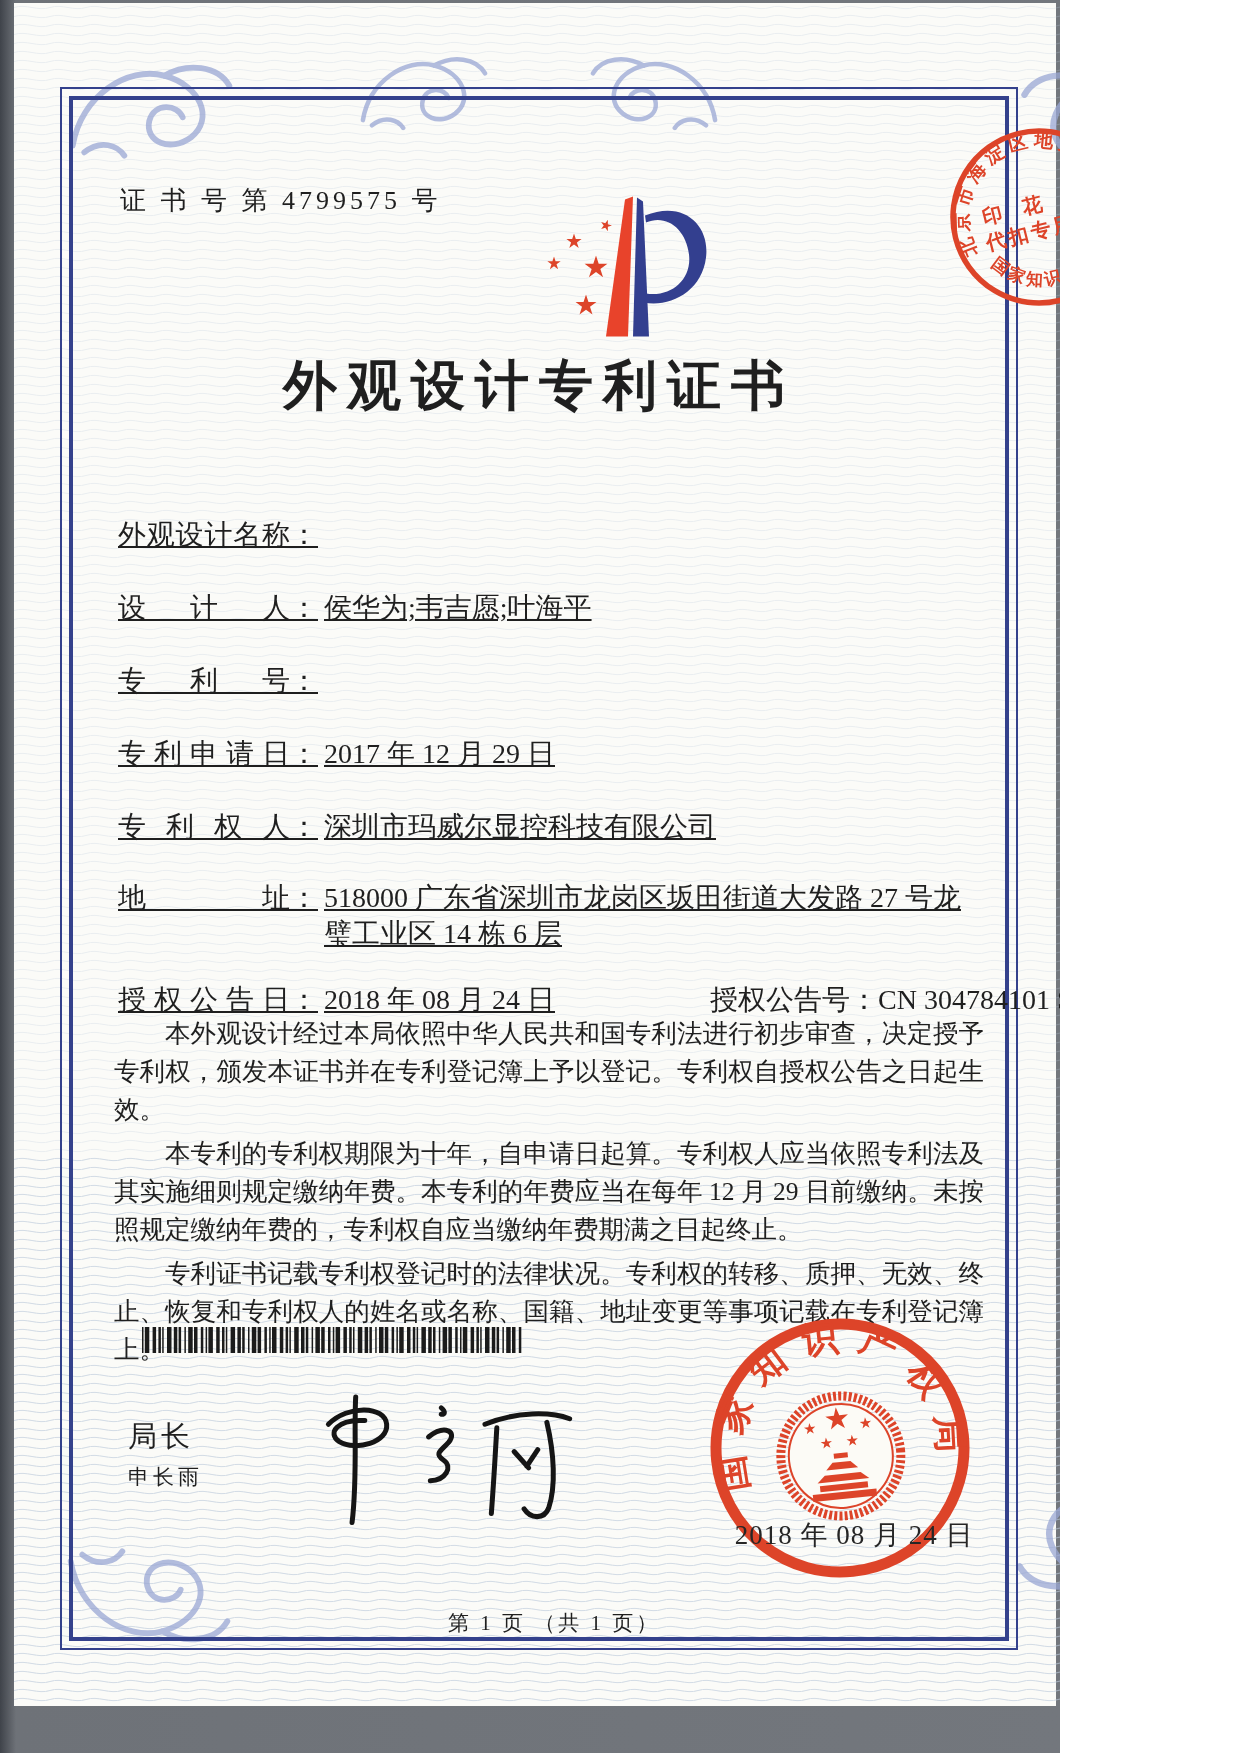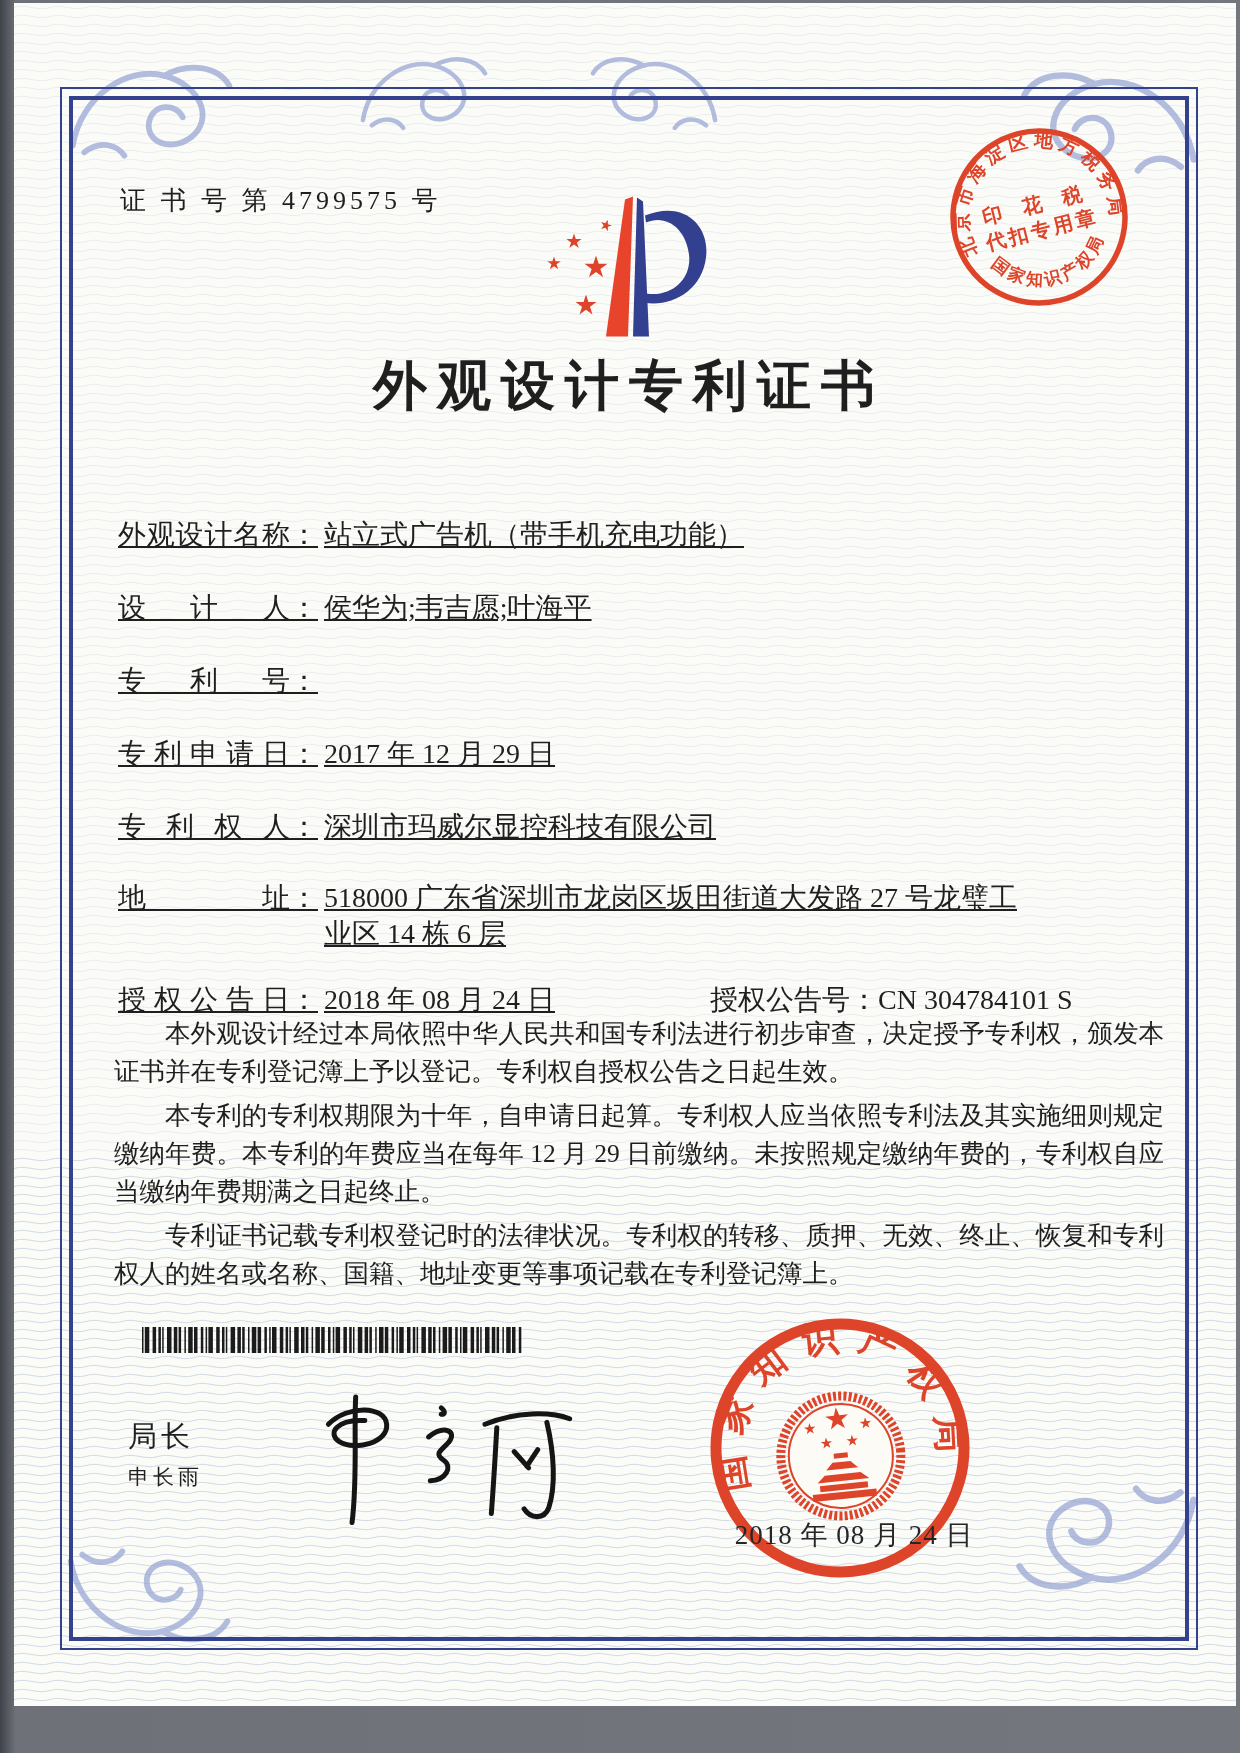"证 书 号 第 4799575" .page { width: 1240px -> 1060px }
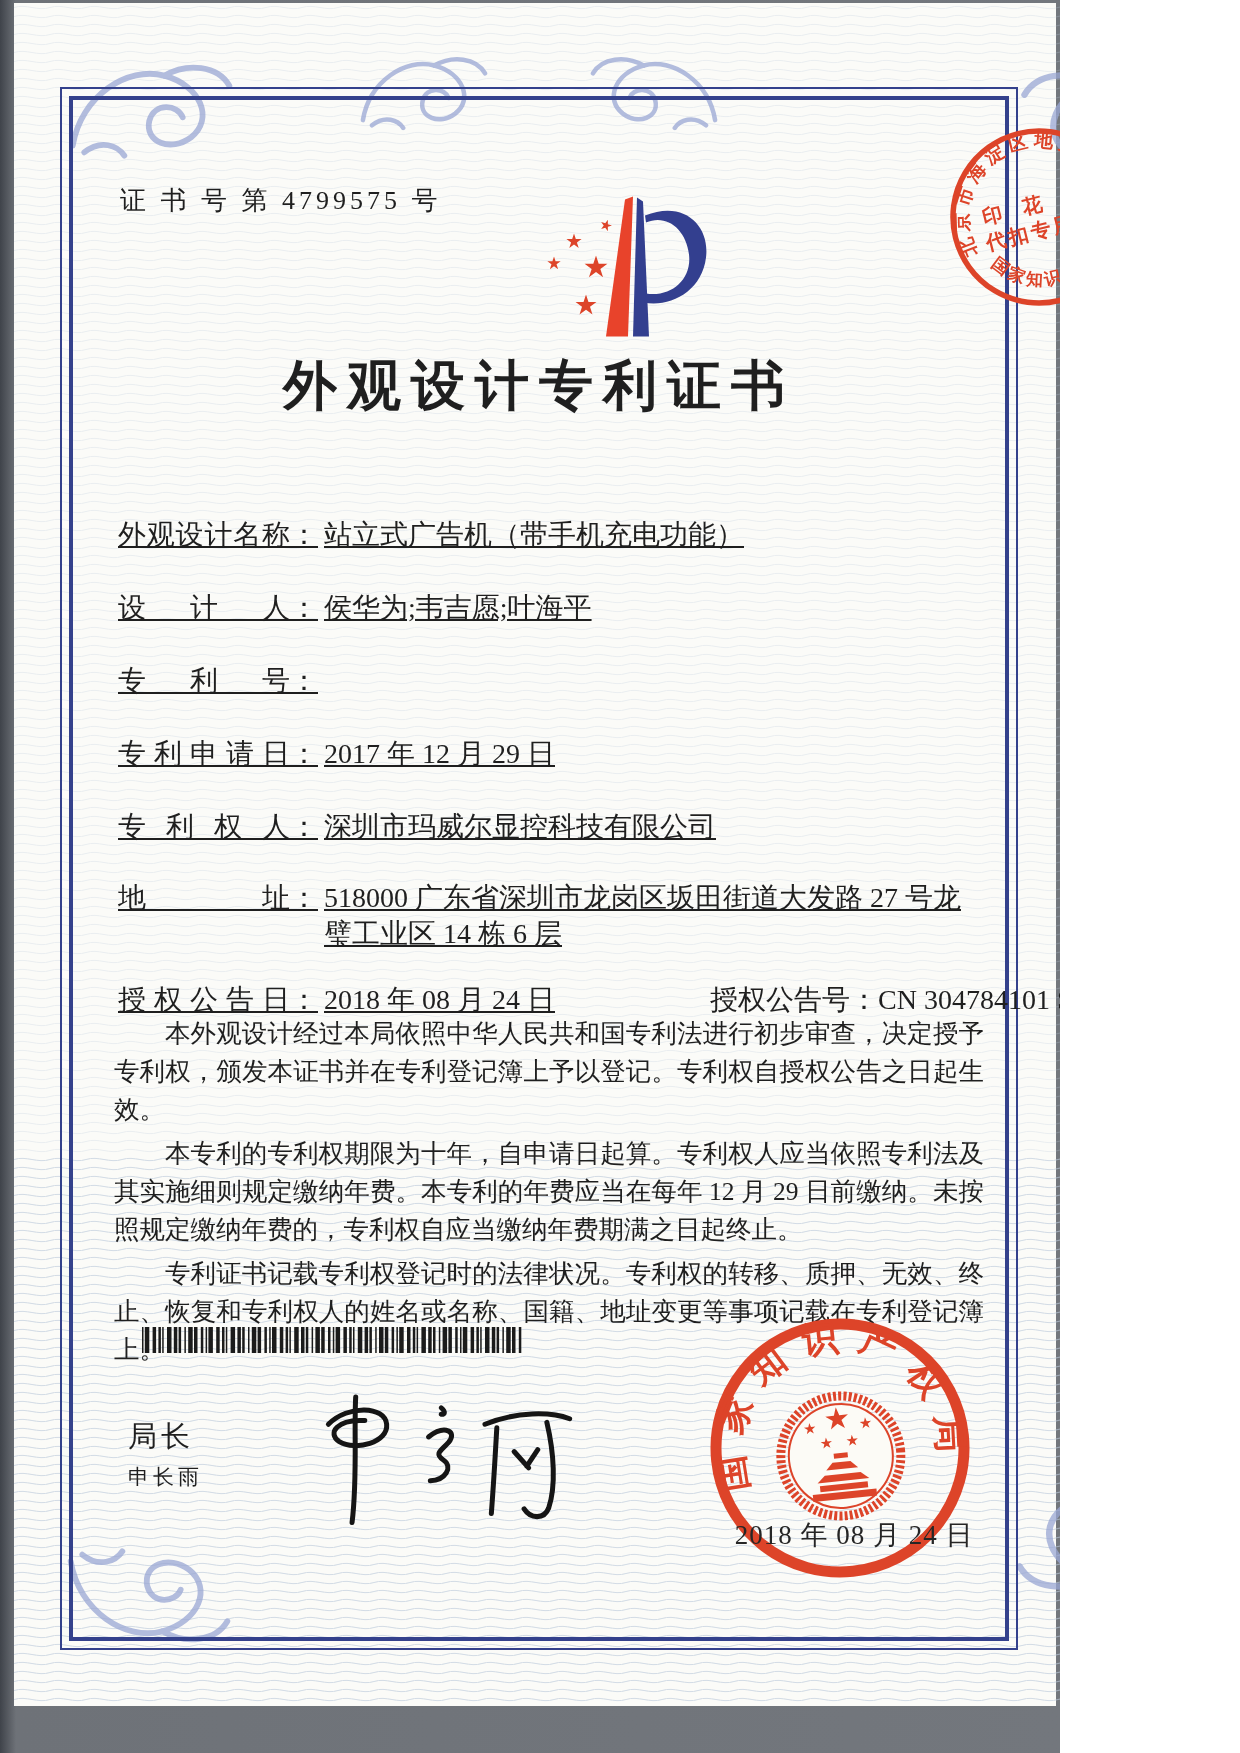"站立式广告机（带手机充电功能）" span.fvalue { html: <span>站立式广告机（带手机充电功能）</span> -> none }
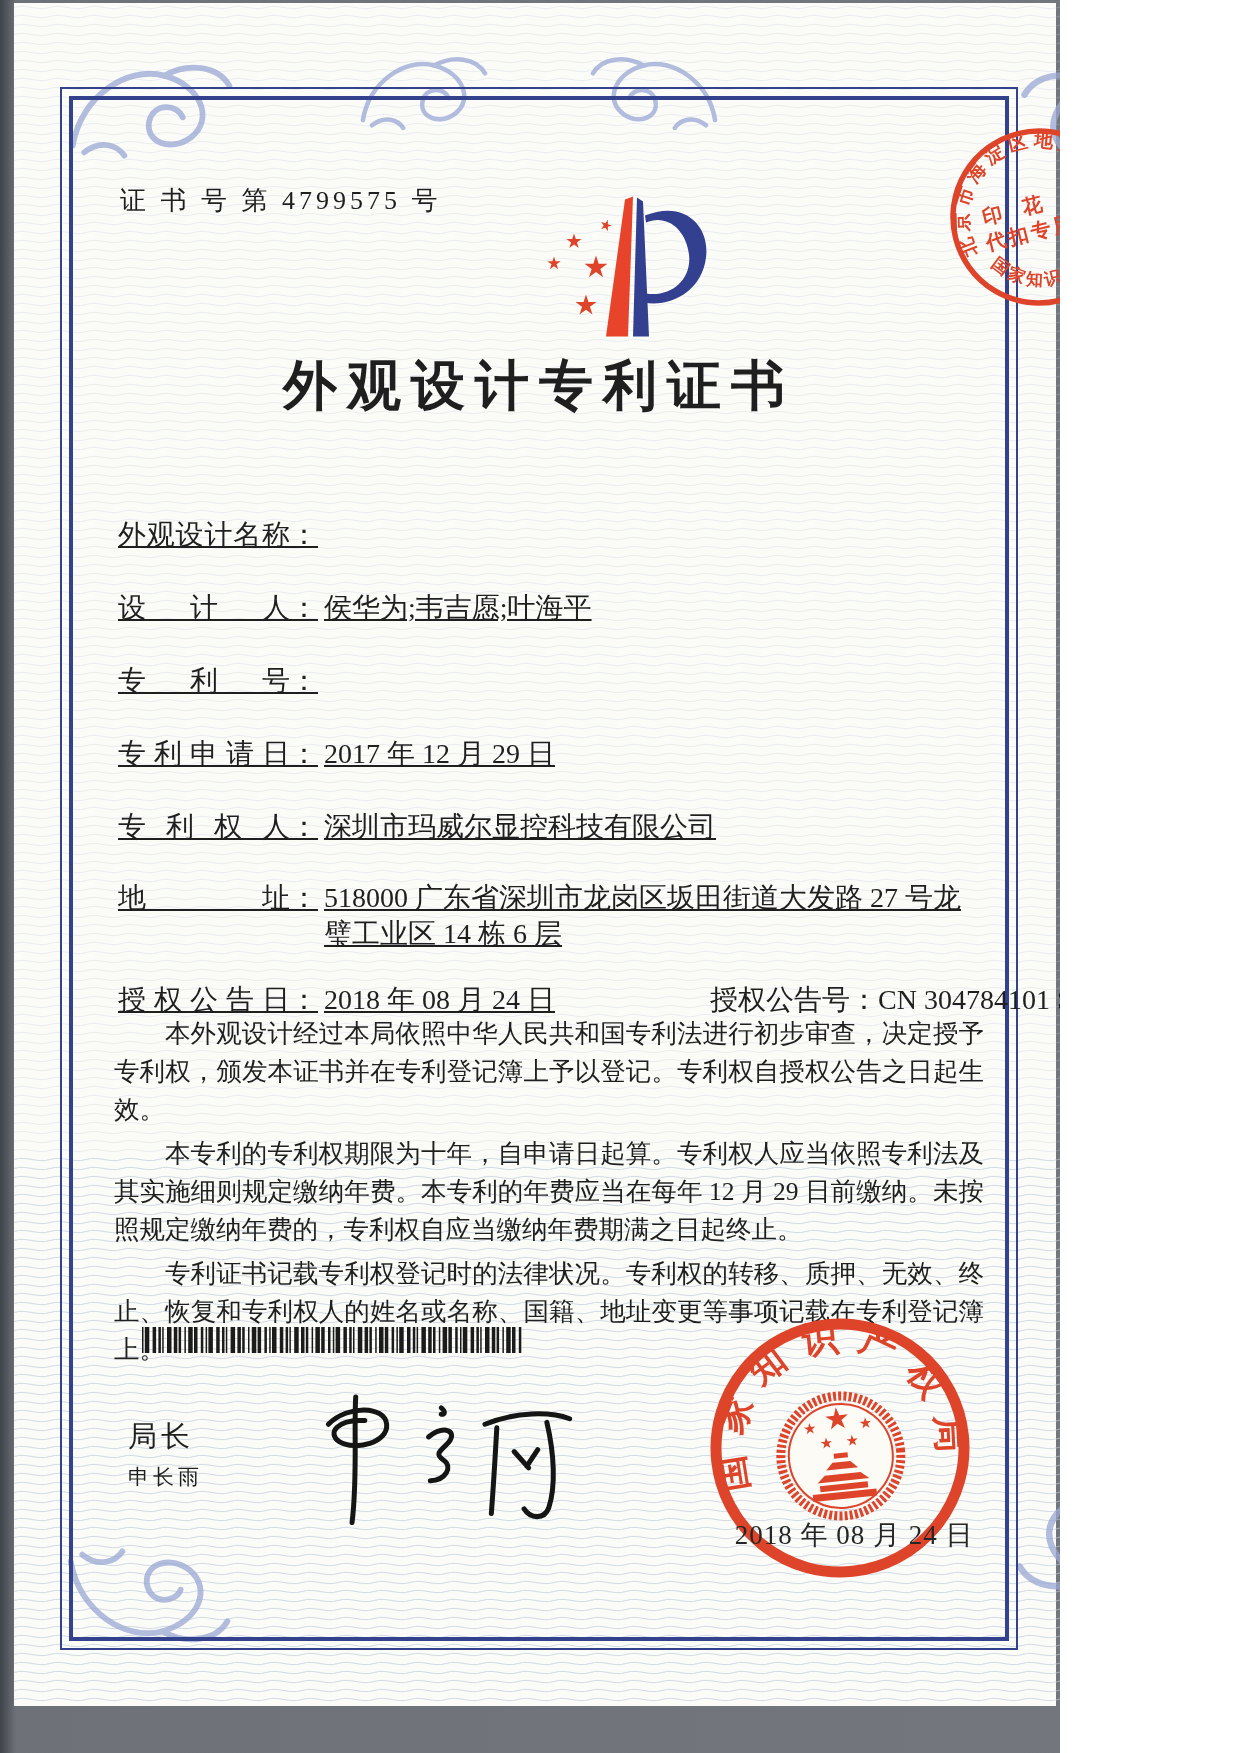"第 1 页 （共 1" div.footer { html: none -> <div>第 1 页 （共 1 页）</div> }
